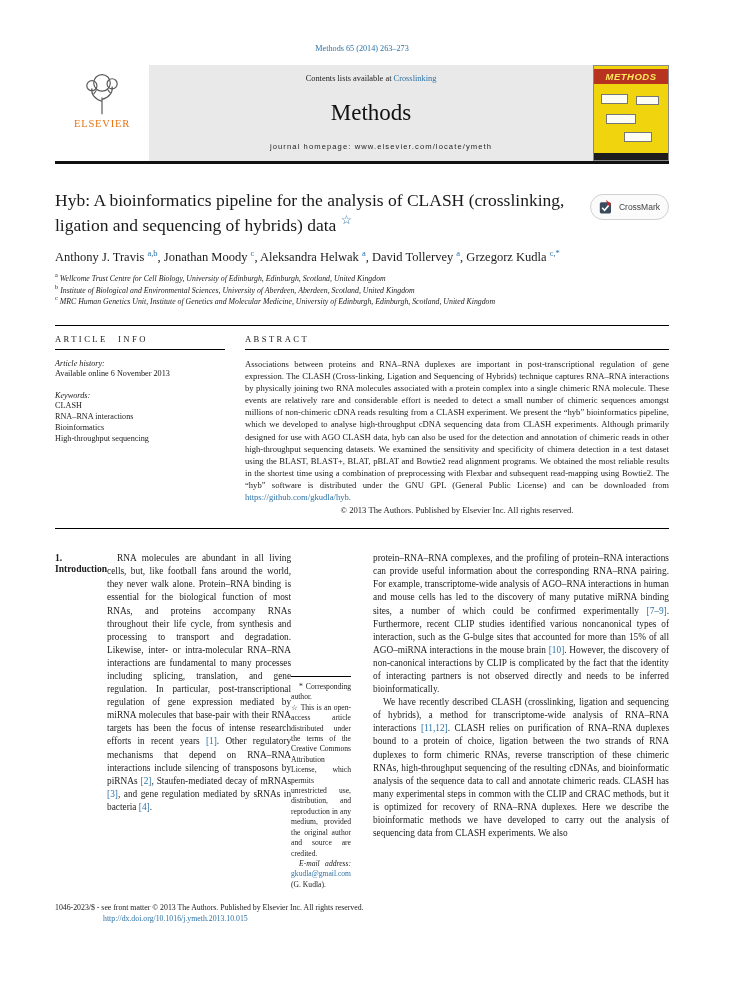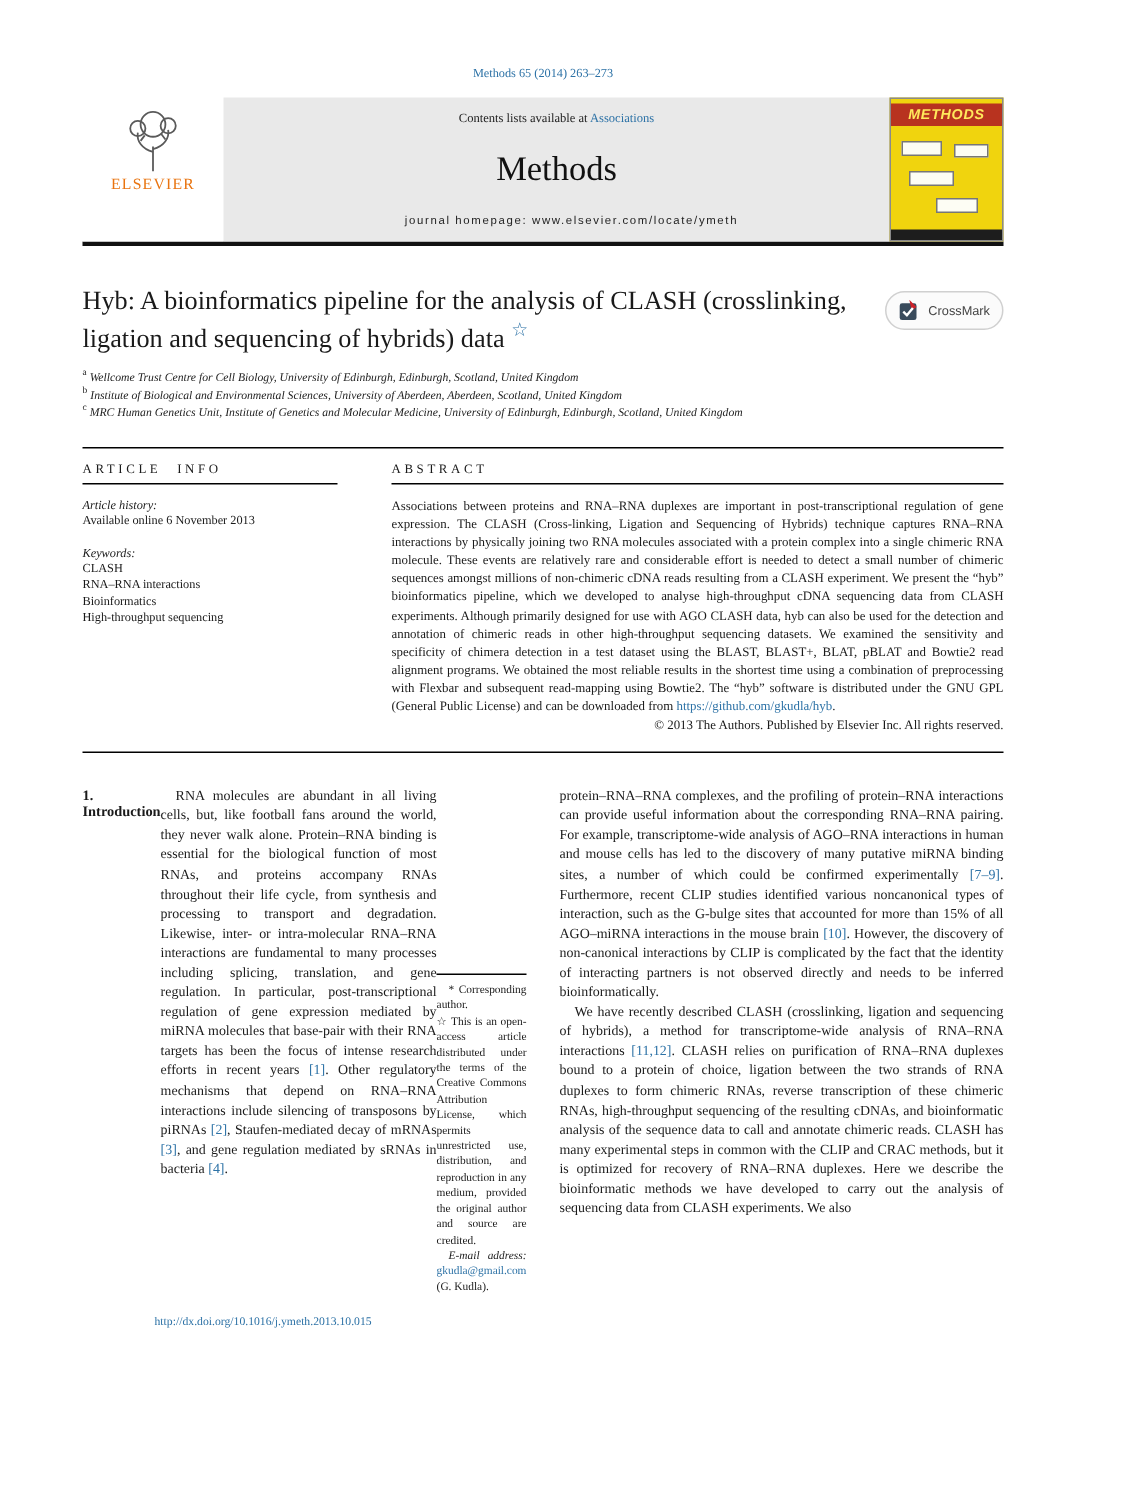"Associations" span.tlink { text: Associations -> Crosslinking }
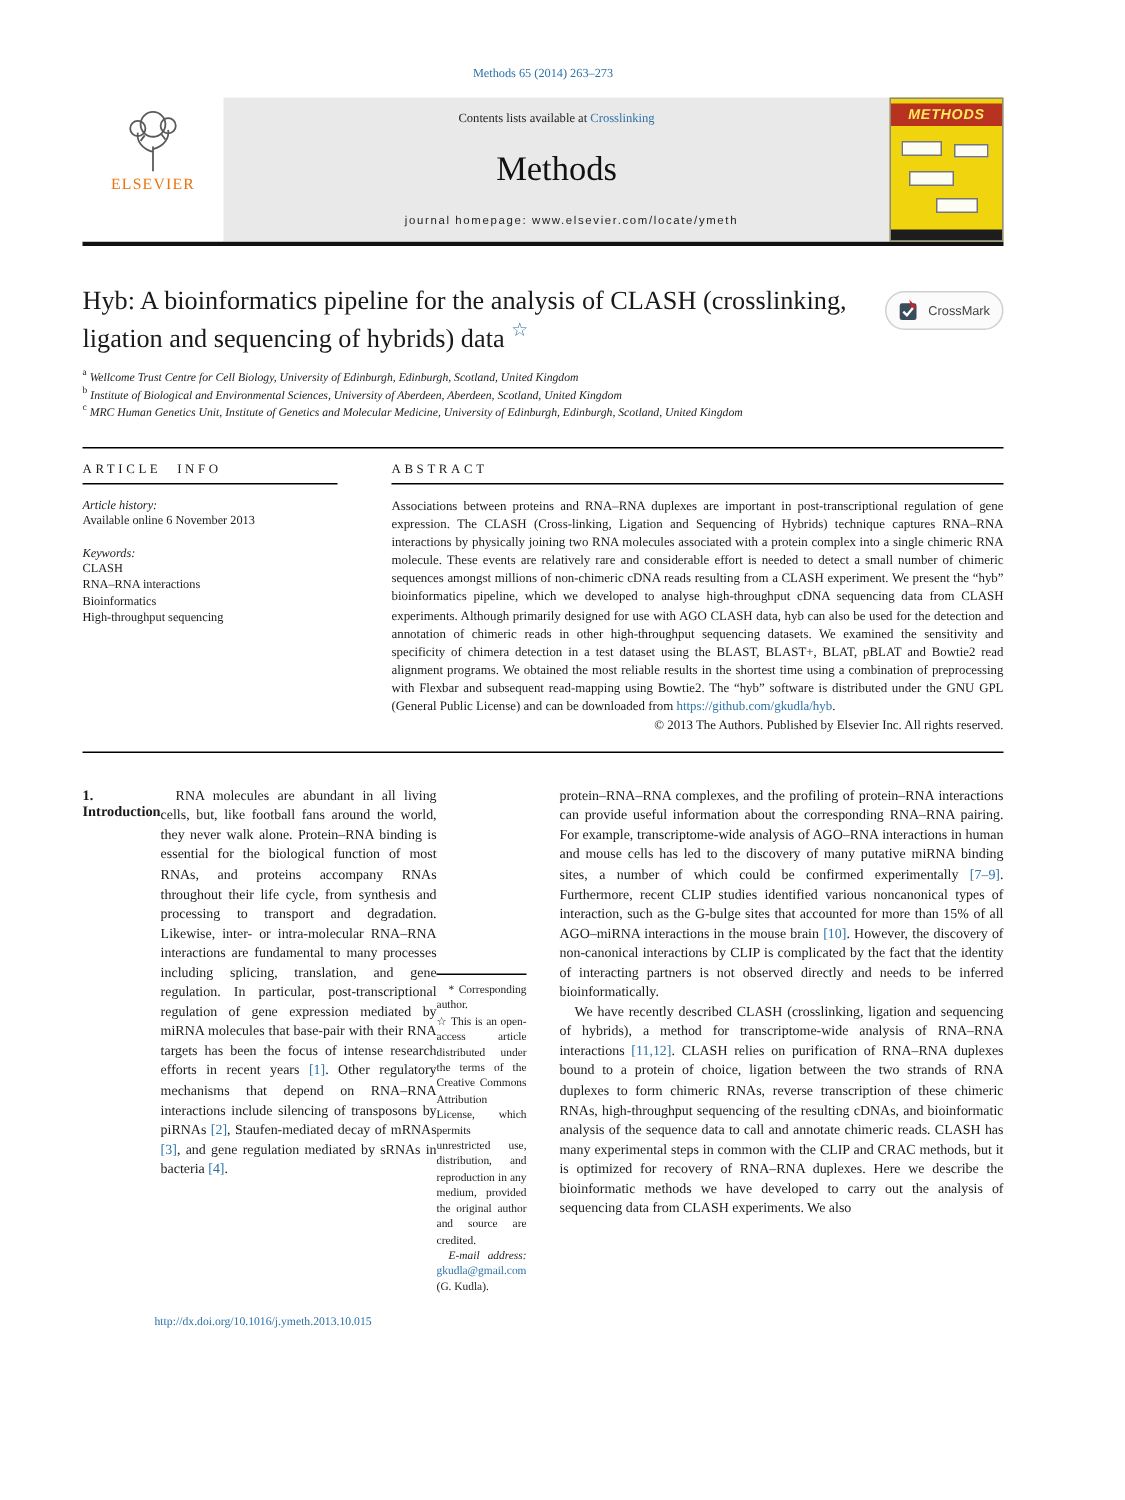"Anthony J. Travis a,b, Jonathan" p.authors { html: none -> <p><span>Anthony J. Travis </span><sup>a,b</sup><span>, Jonathan Moody </span><sup>c</sup><span>, Aleksandra Helwak </span><sup>a</sup><span>, David Tollervey </span><sup>a</sup><span>, Grzegorz Kudla </span><sup>c,*</sup></p> }
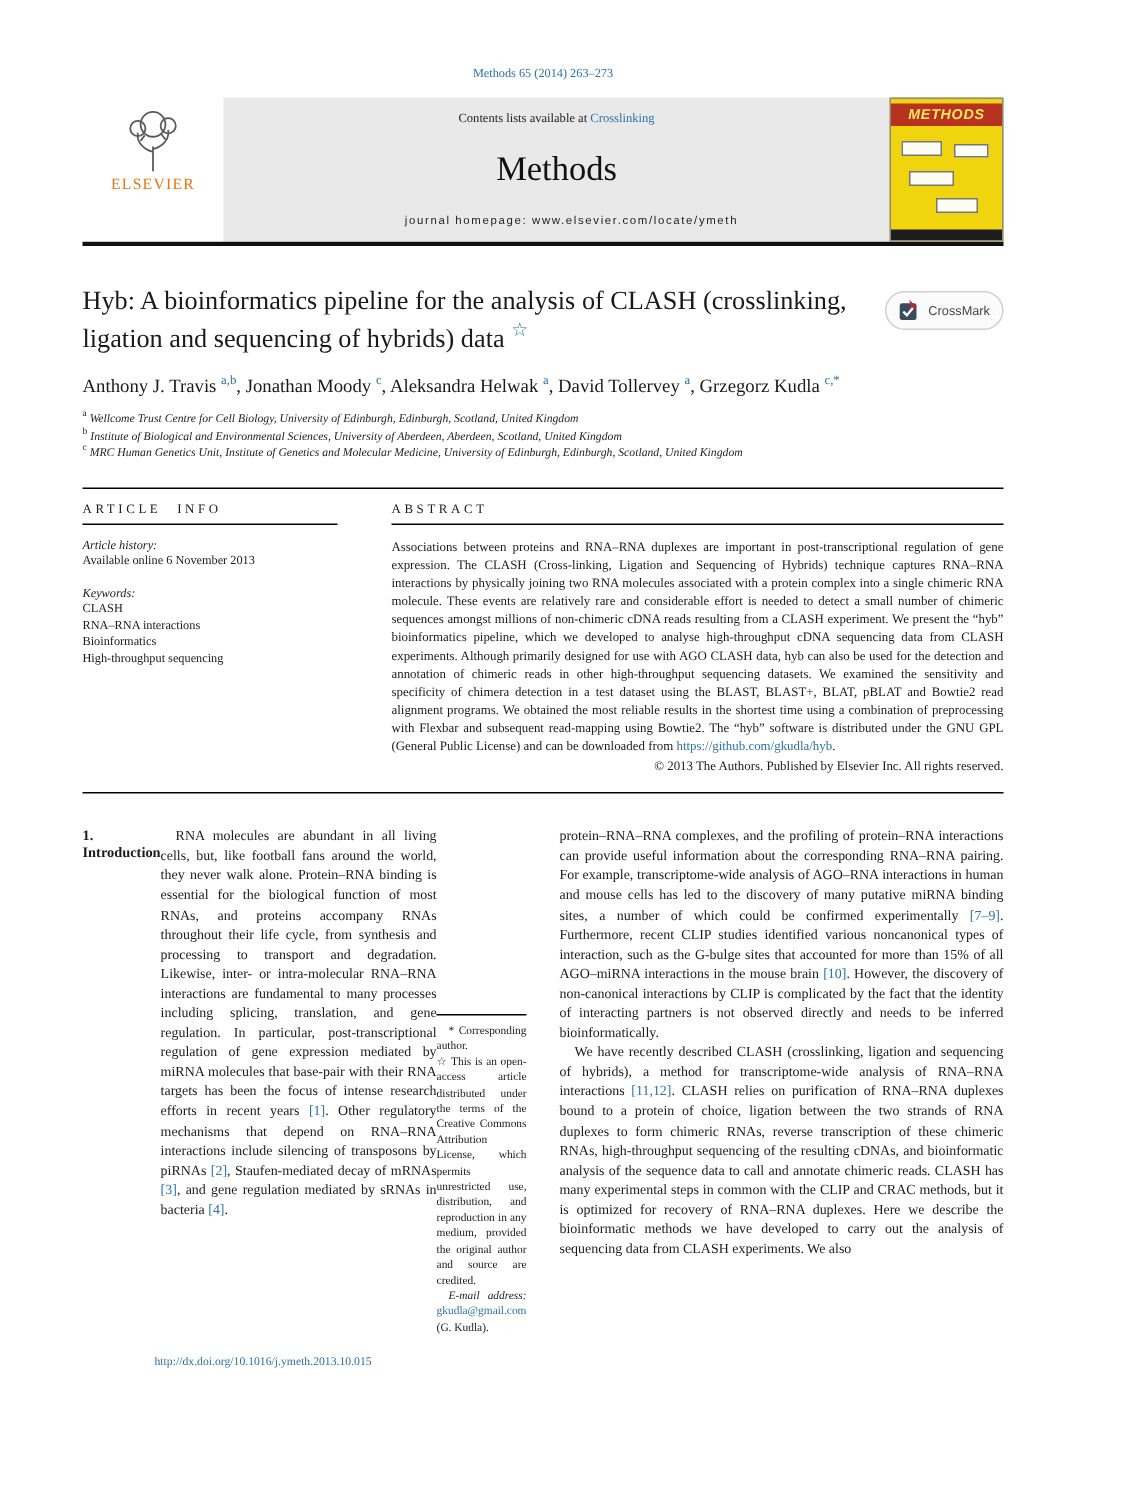"ARTICLE INFO" .info-abstract { gap: 36px -> 20px }
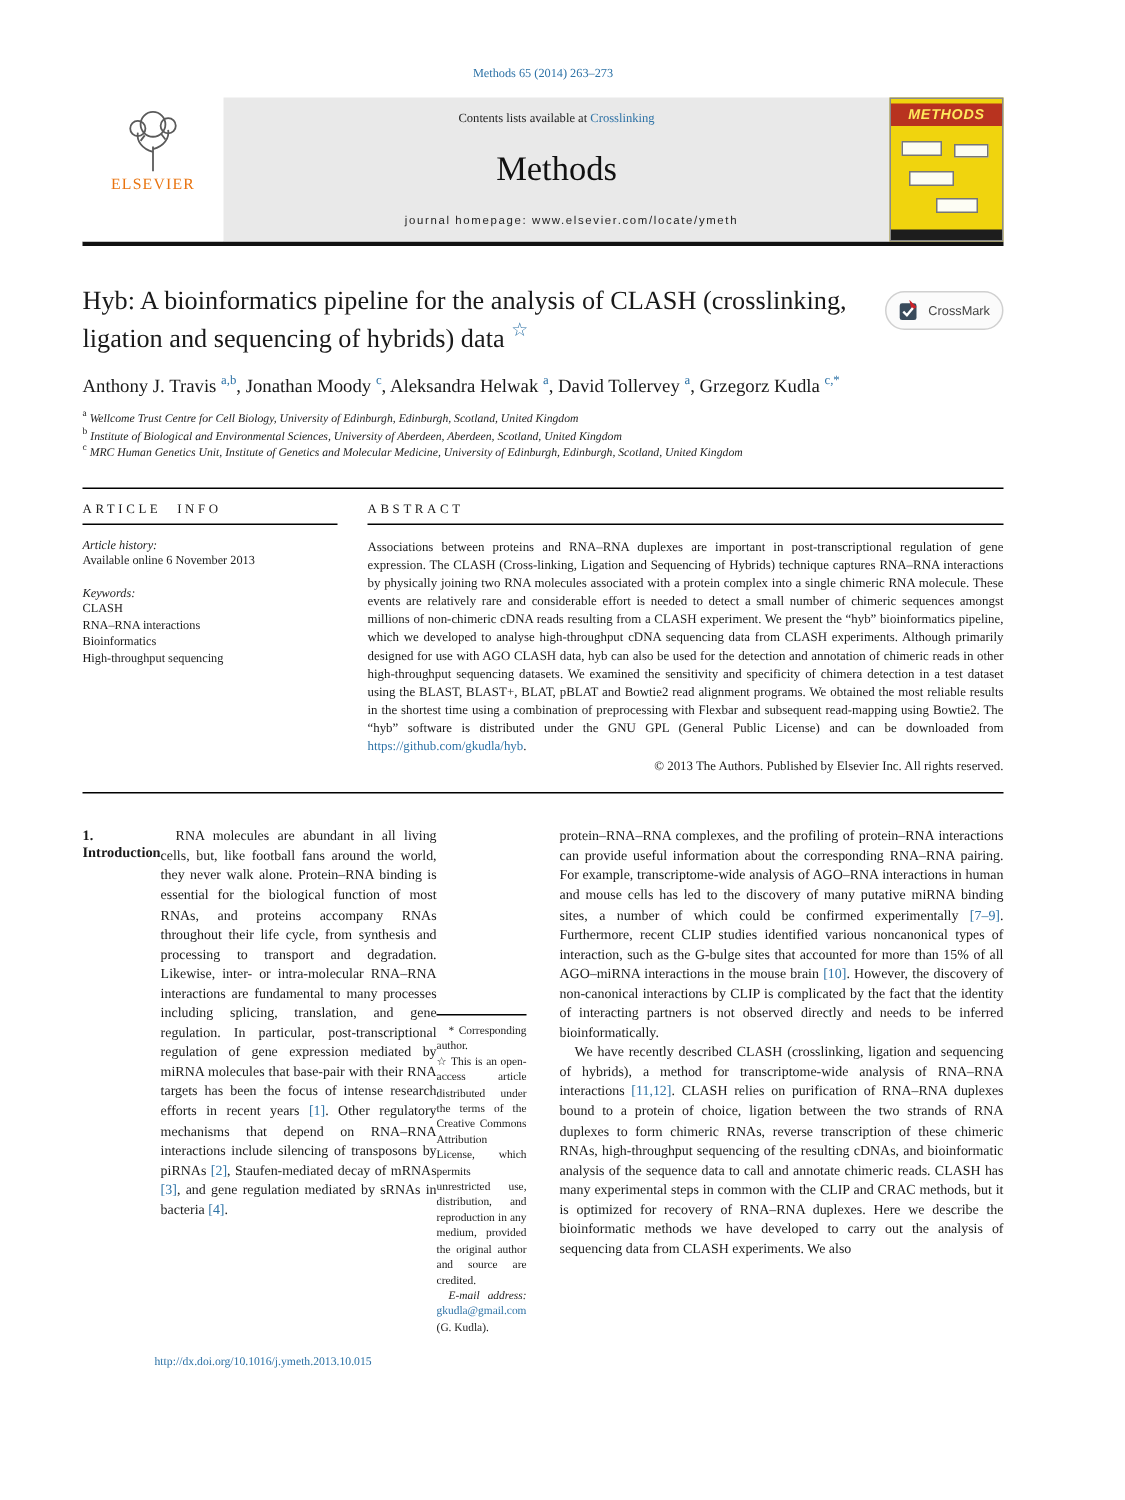"© 2013 The Authors. Published" .abs-copyright { text-align: right -> center }
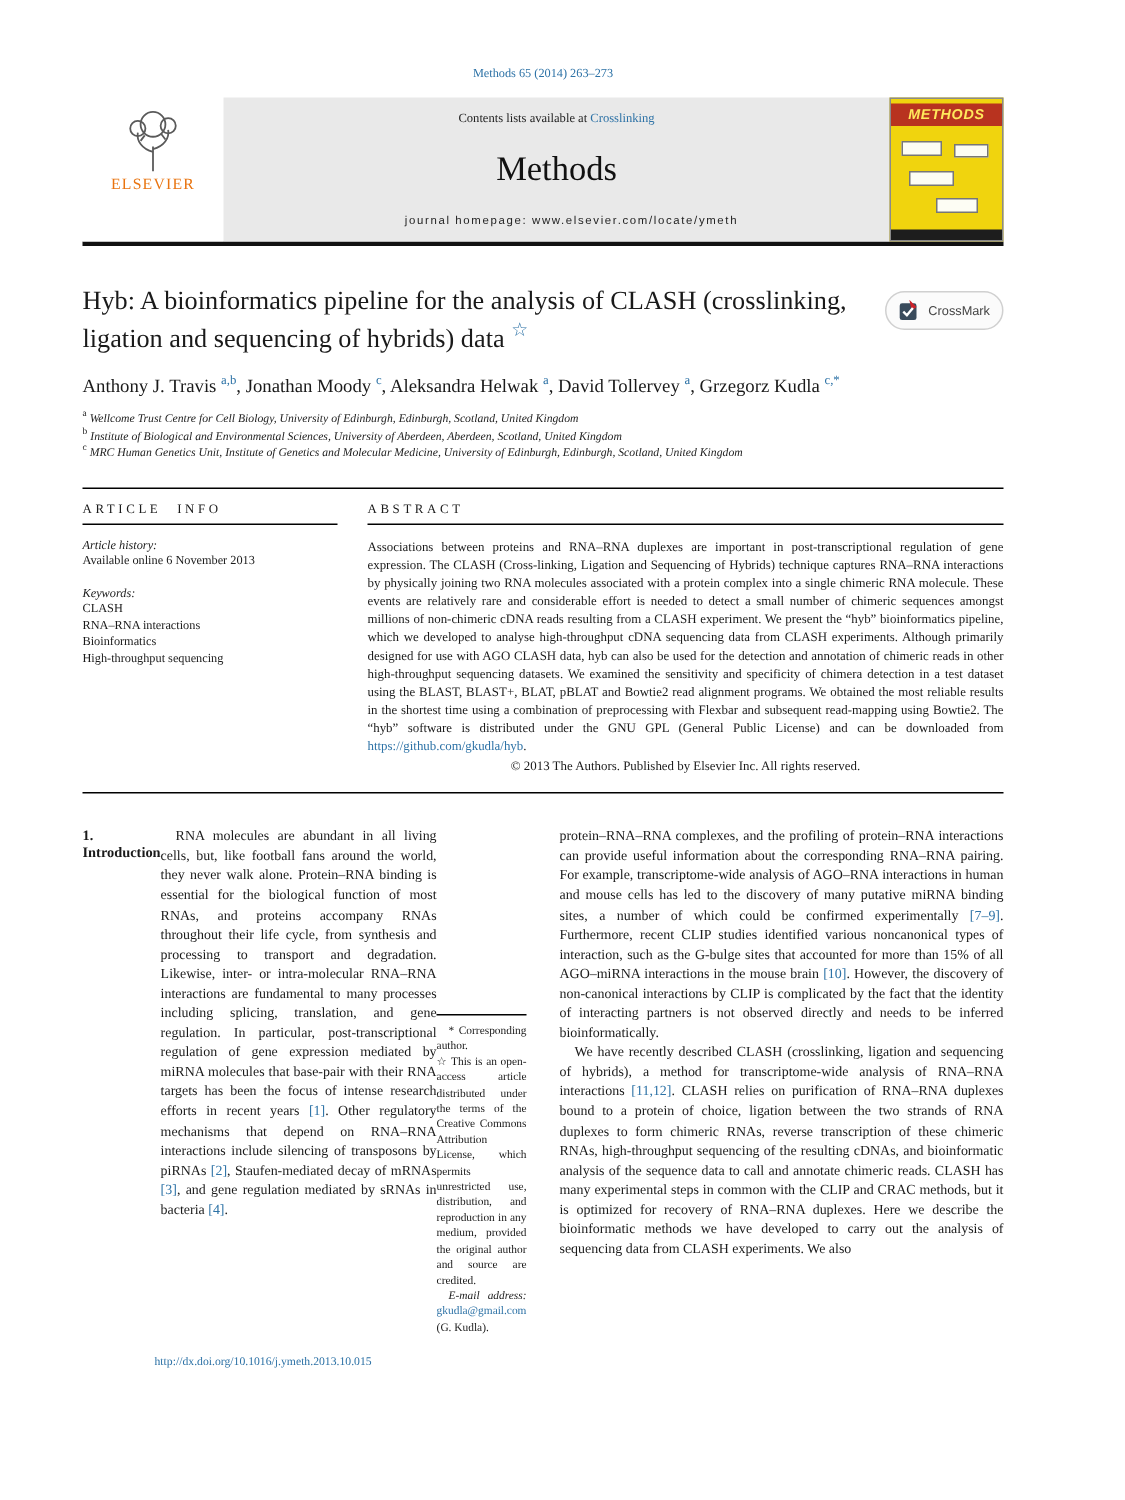"1046-2023/$ - see front matter" div.issn { html: none -> <div>1046-2023/$ - see front matter © 2013 The Authors. Published by Elsevier Inc. All rights reserved.</div> }
